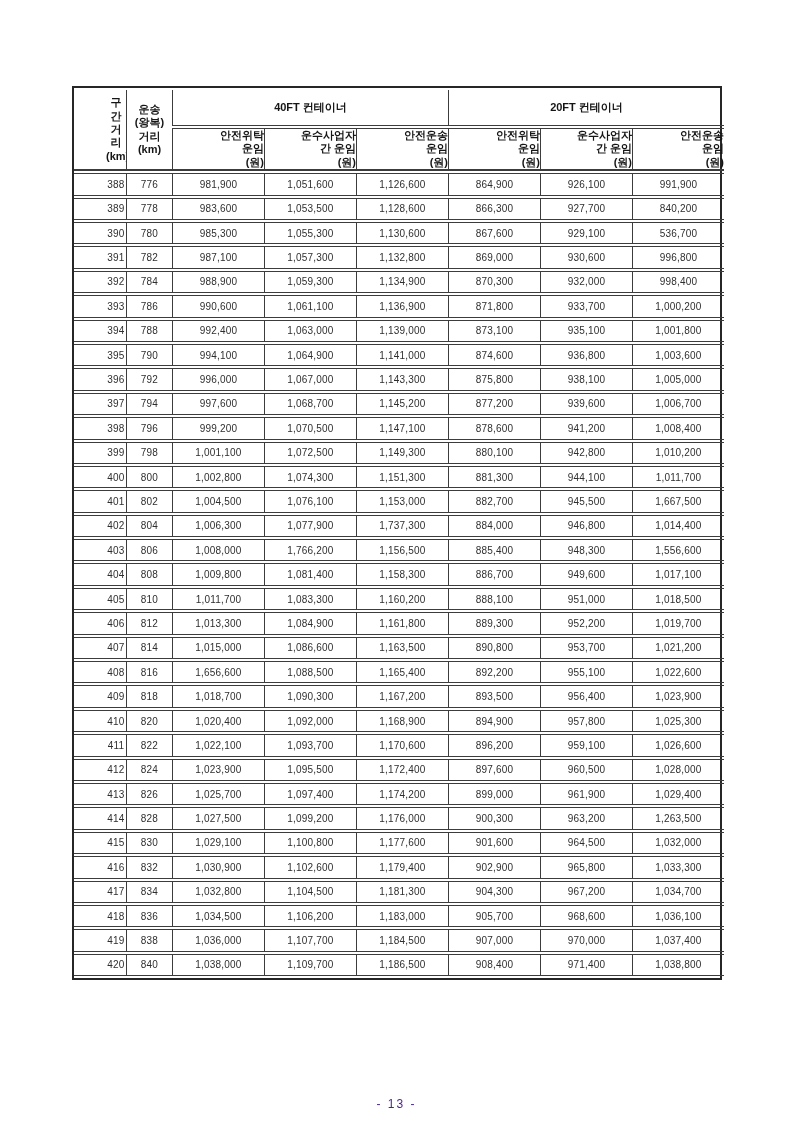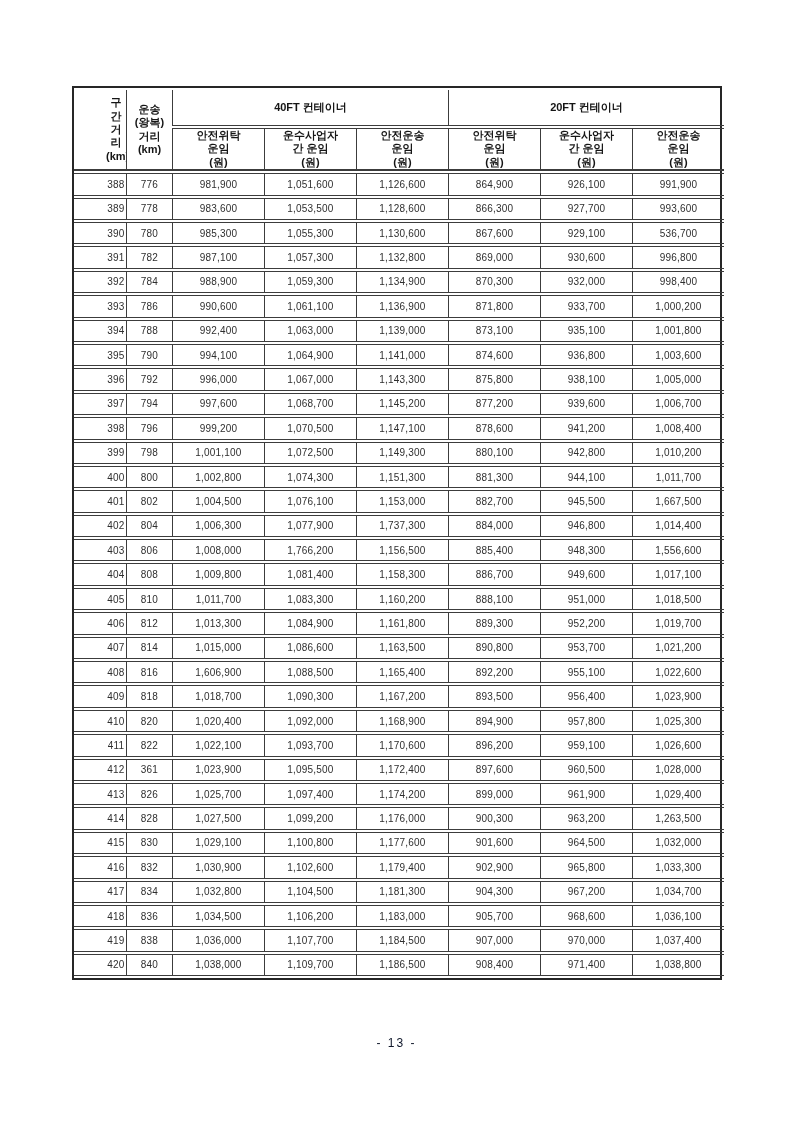"안전위탁" th.sub { text-align: none -> right }
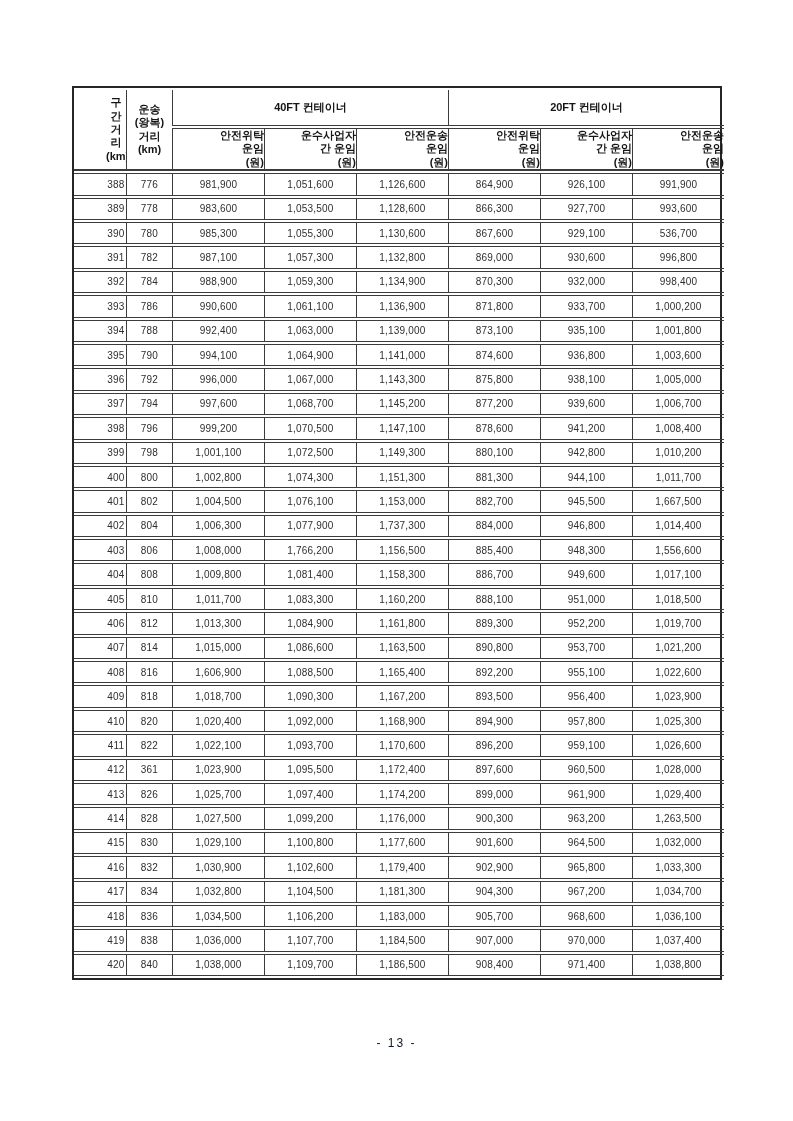"993,600" td { text: 993,600 -> 840,200 }
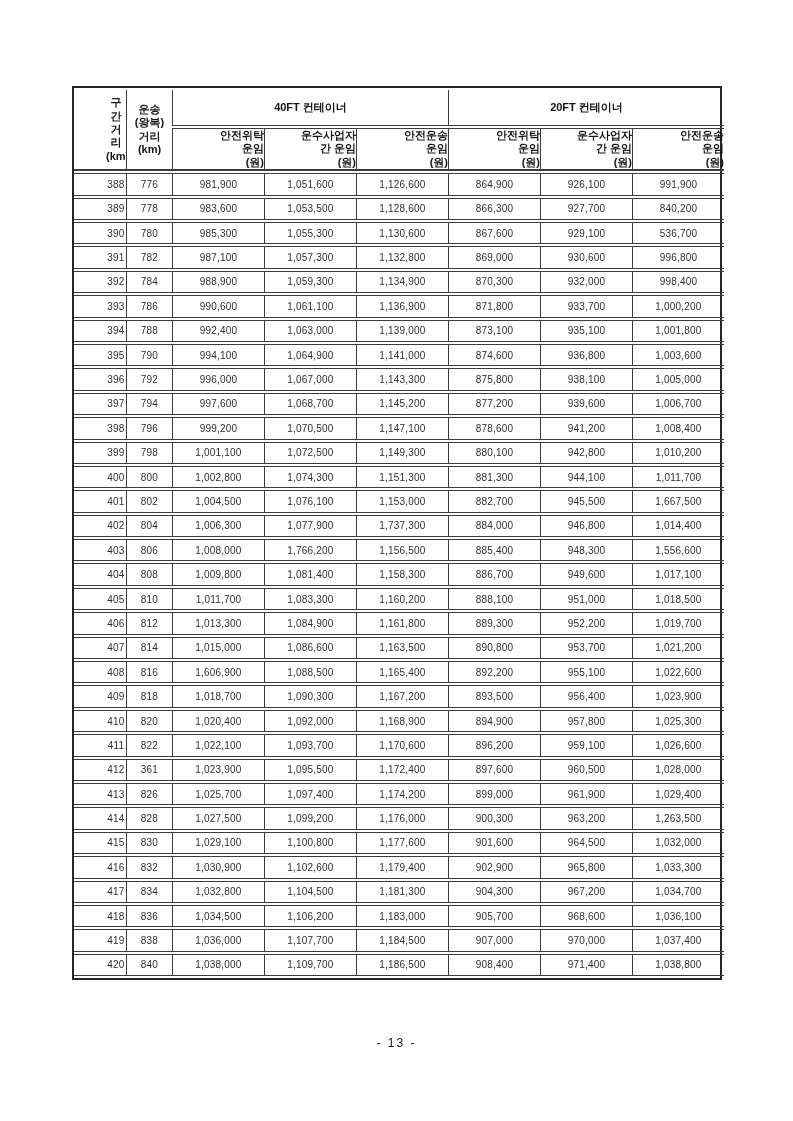"1,606,900" td { text: 1,606,900 -> 1,656,600 }
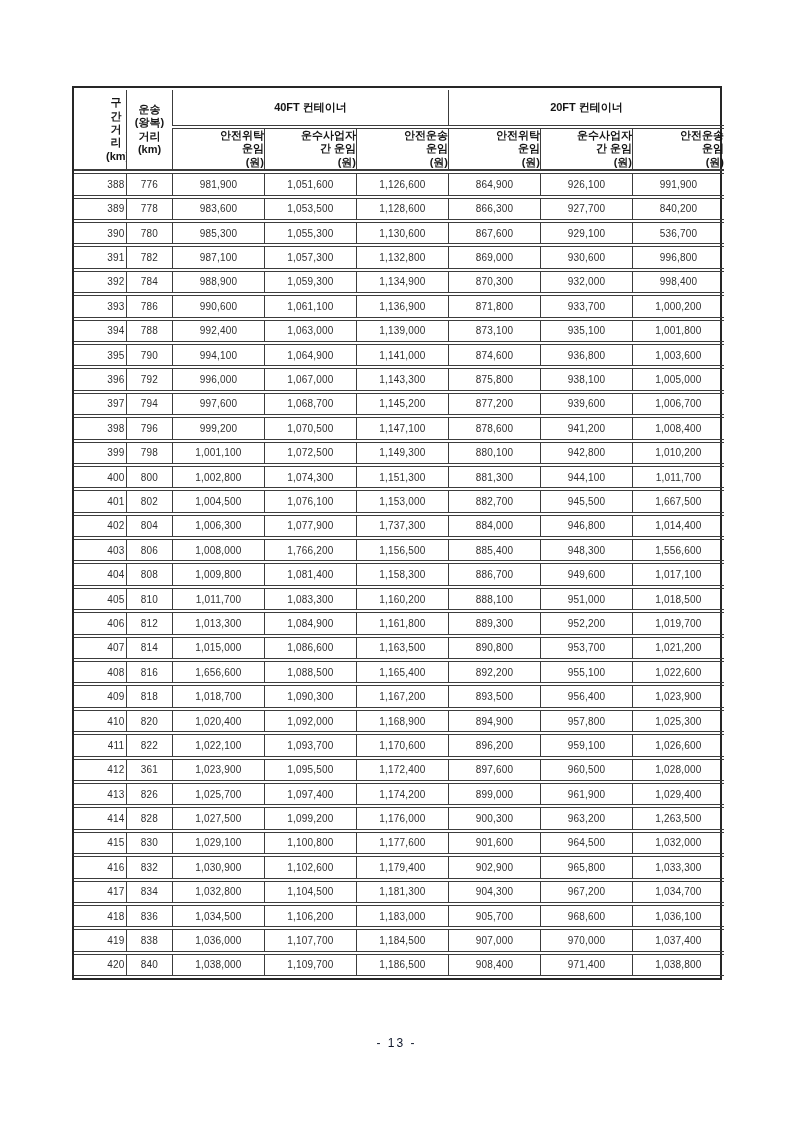"361" td { text: 361 -> 824 }
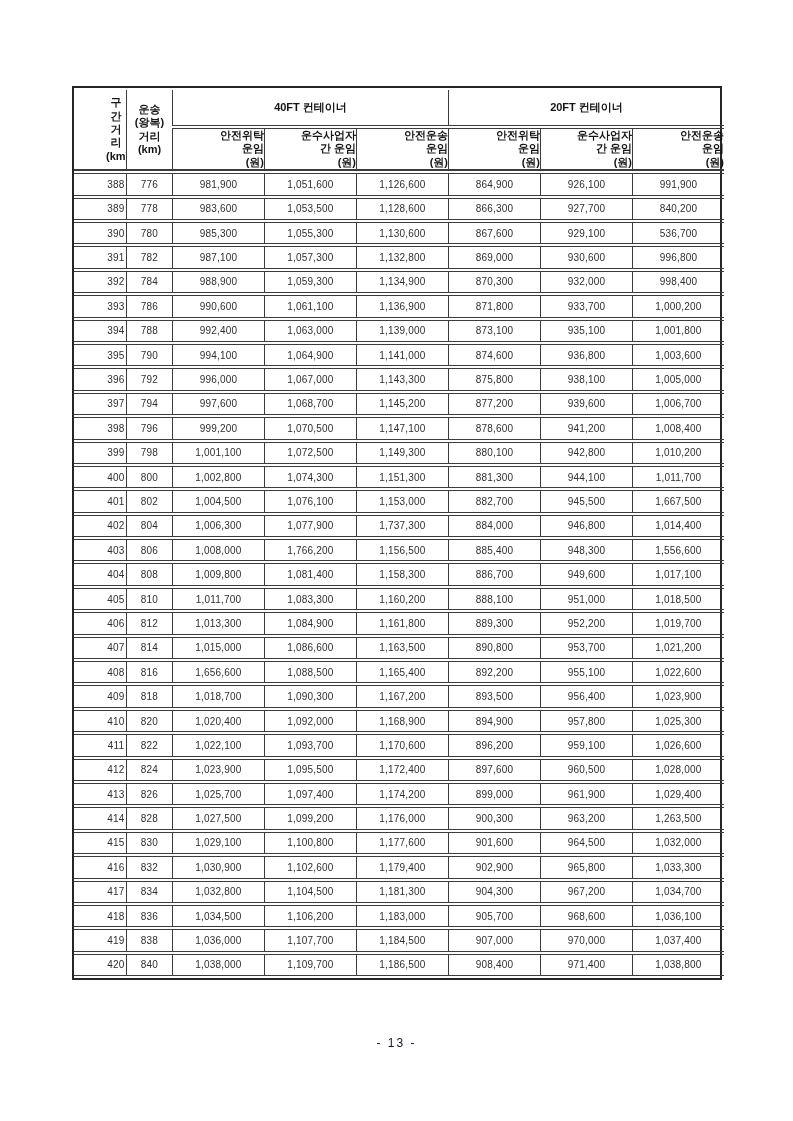"- 13 -" .footer { color: #0f172a -> #4c1d95; top: 1036px -> 1097px }
